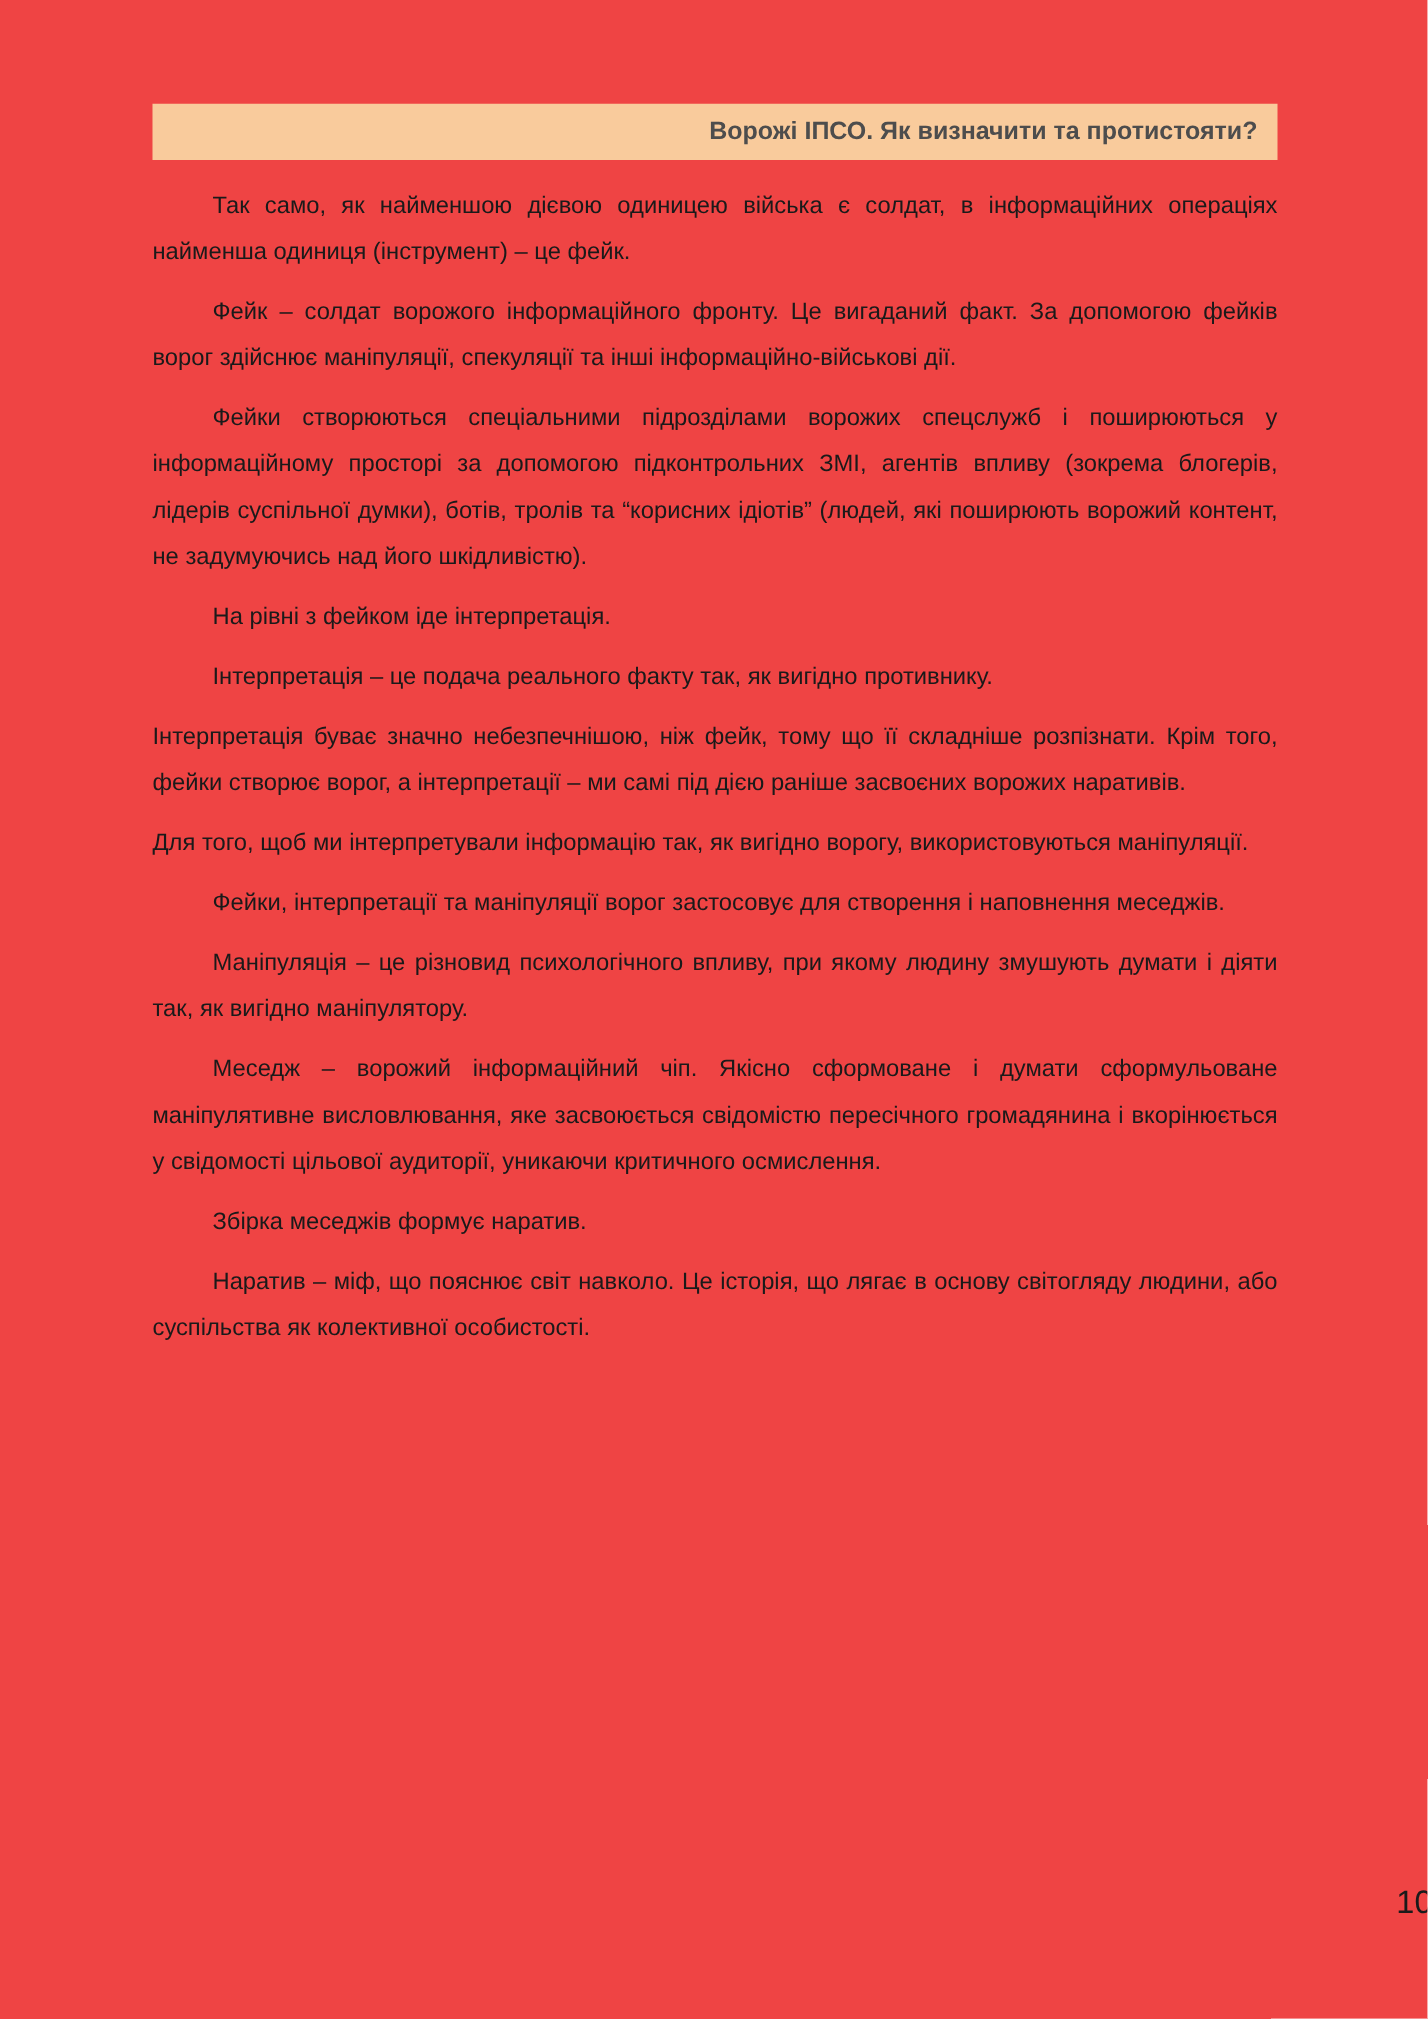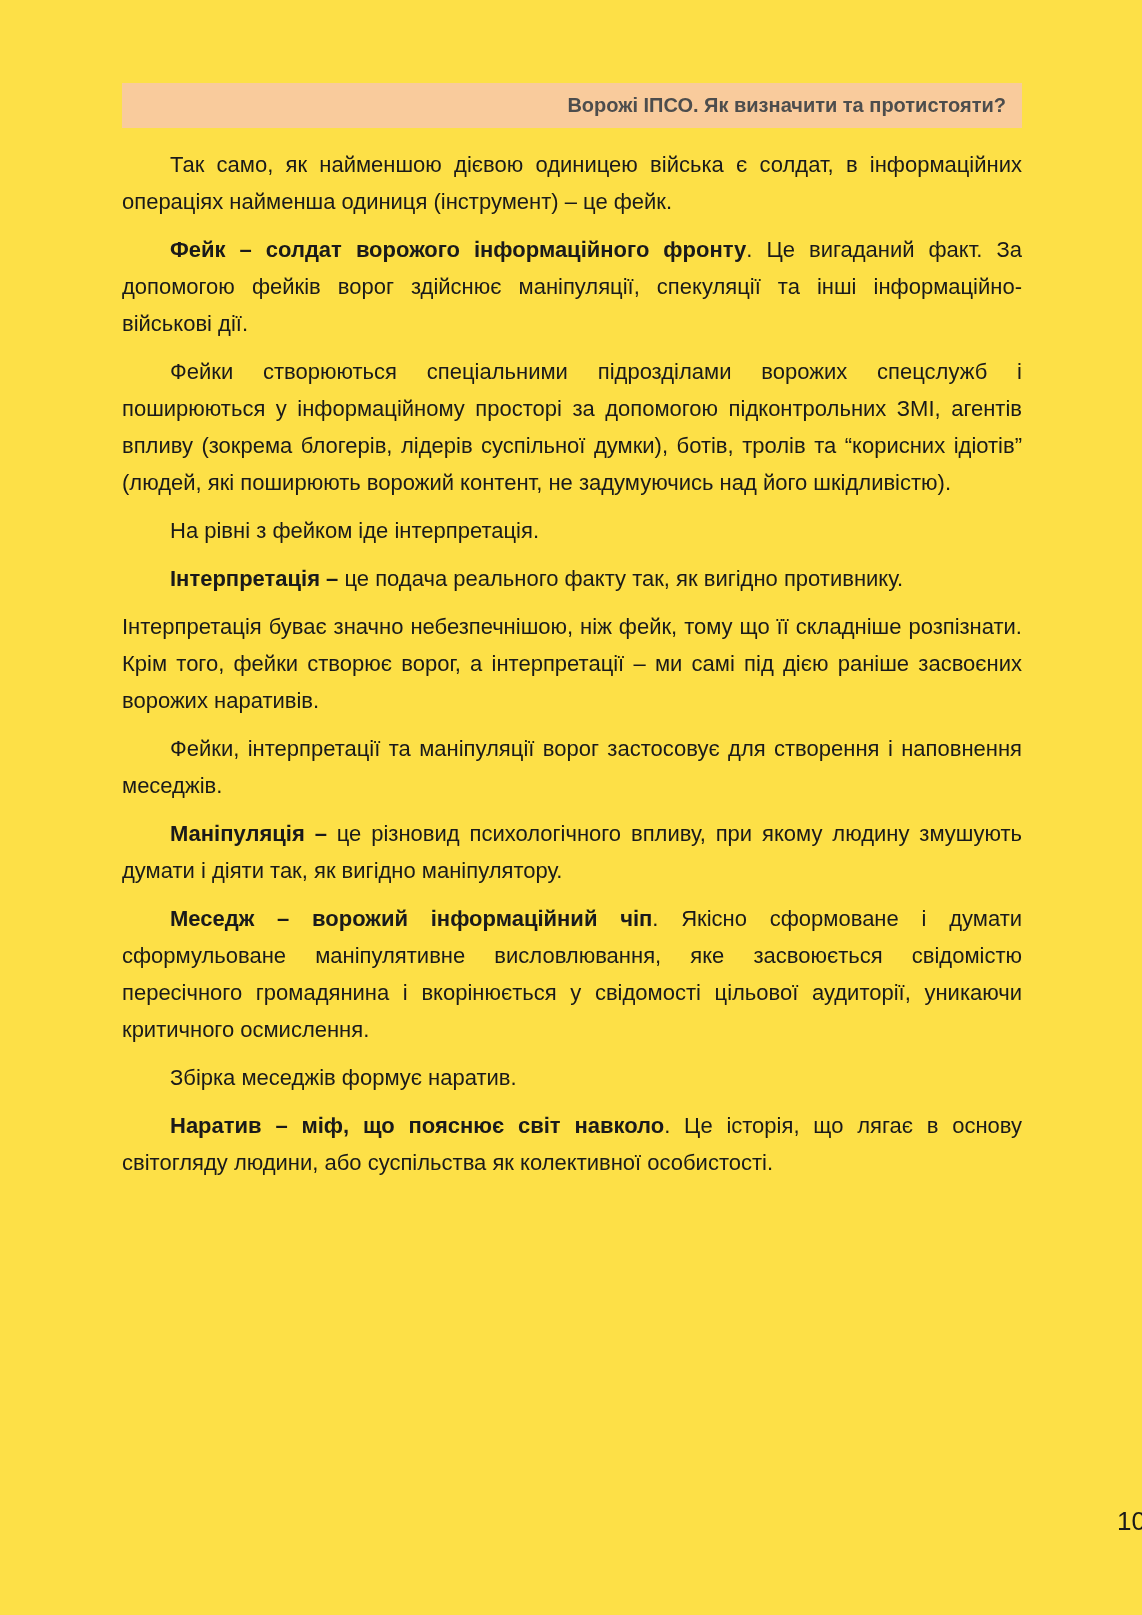"Ворожі ІПСО. Як визначити та" .page { background: #fde047 -> #ef4444 }
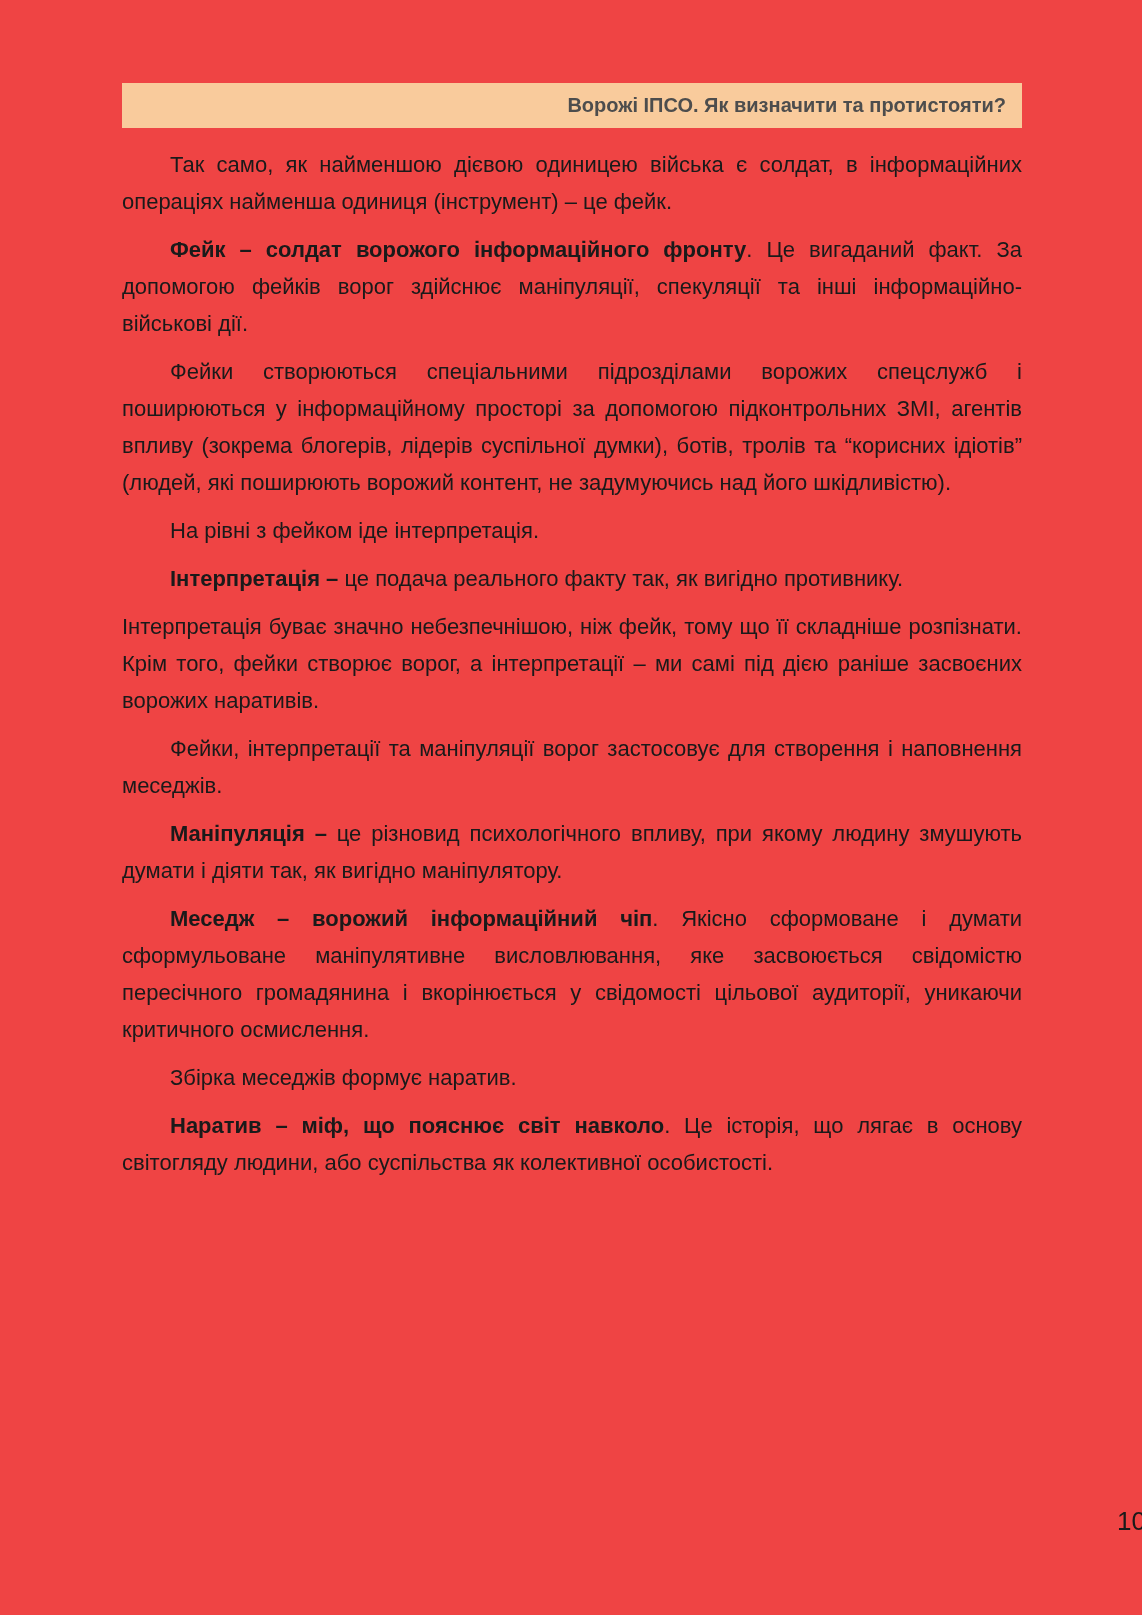"Так само, як найменшою дієвою" .para { font-size: 22px -> 19px }
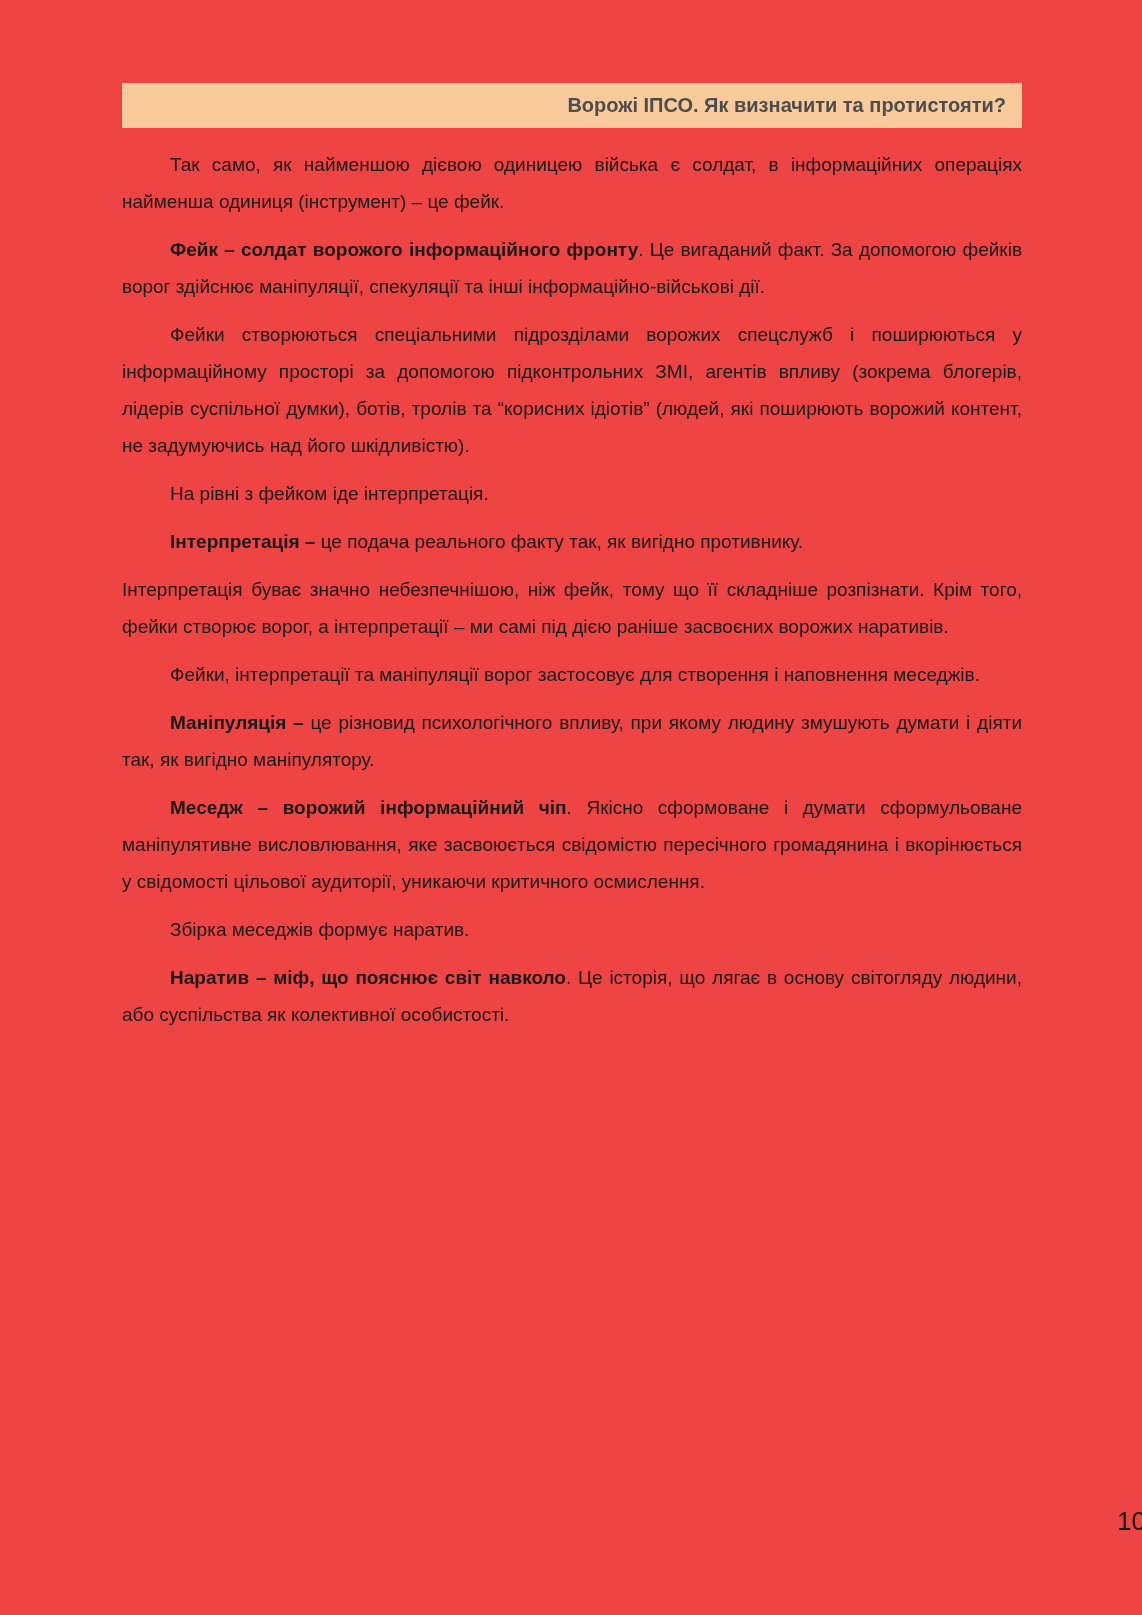"Фейк – солдат ворожого інформаційного" .para .lead { font-weight: 700 -> 400 }
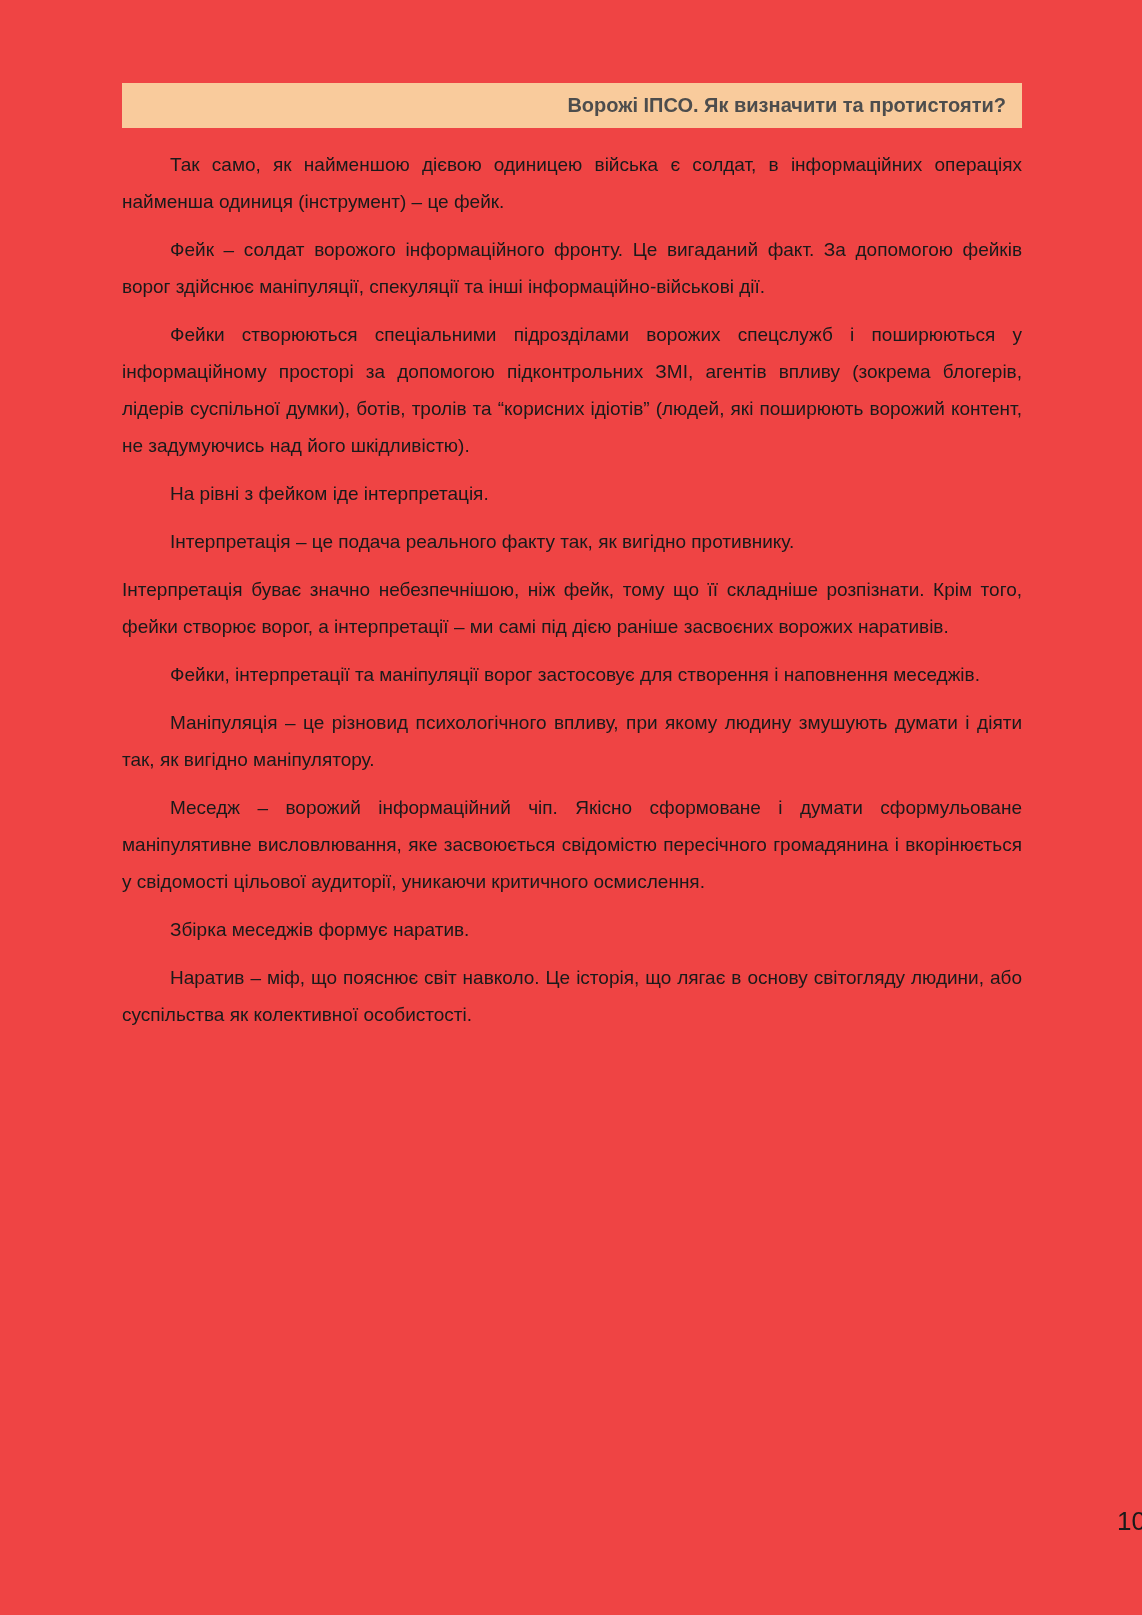"Для того, щоб ми інтерпретували" p.para { html: none -> <p><span></span><span>Для того, щоб ми інтерпретували інформацію так, як вигідно ворогу, використовуються маніпуляції.</span></p> }
